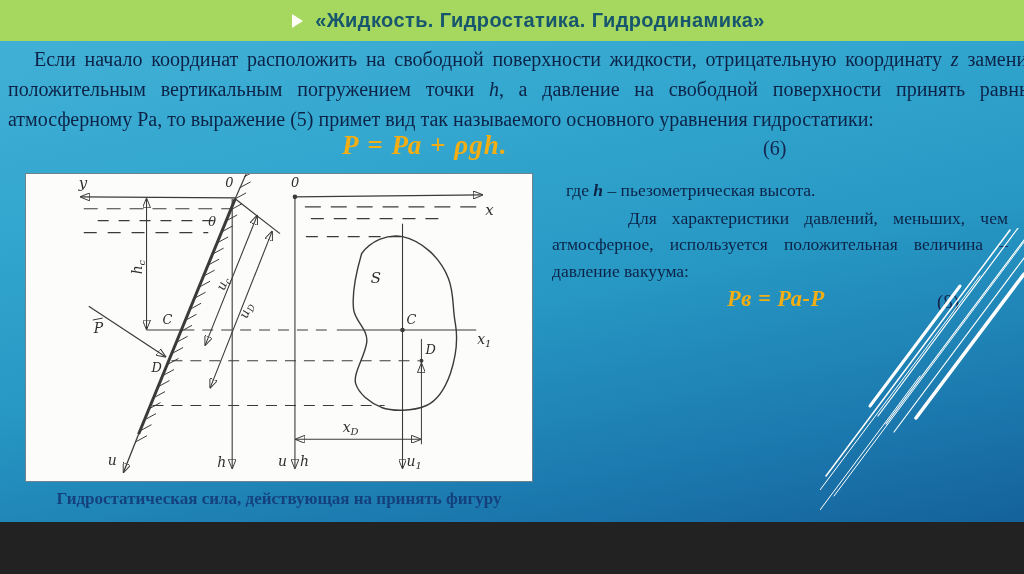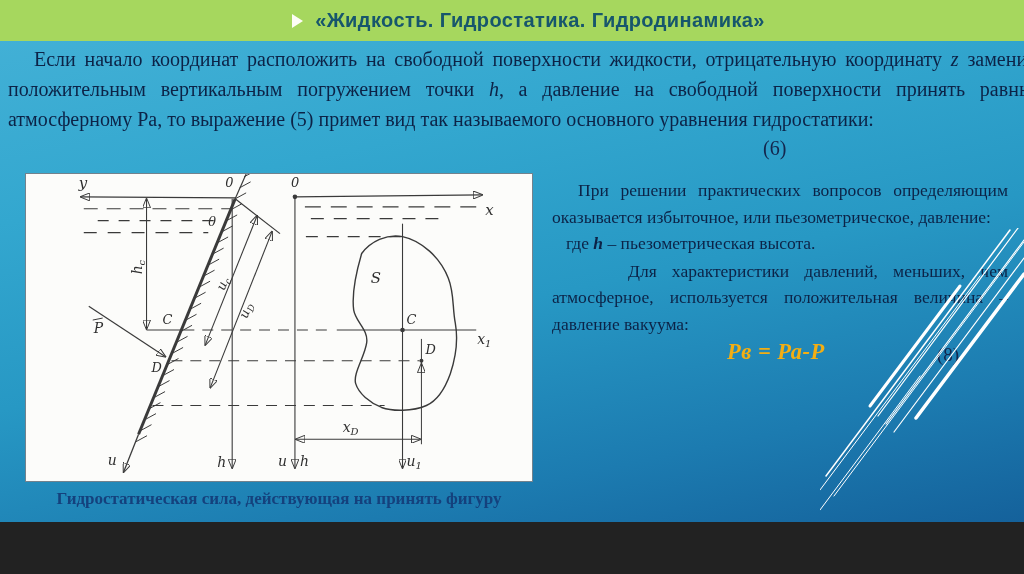"Р = Ра + ρgh." div.eq6-formula { html: none -> <div>Р = Ра + ρgh.</div> }
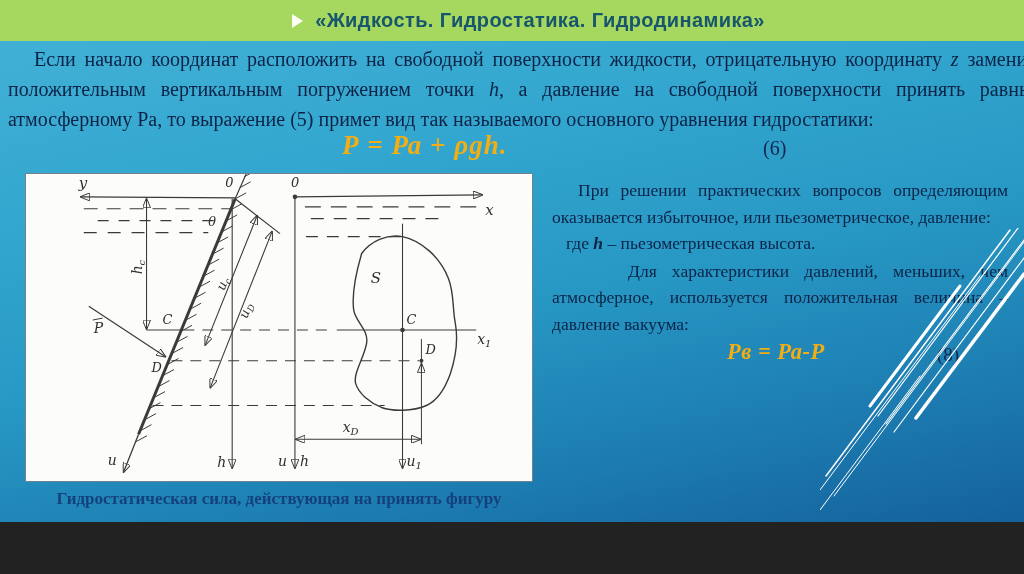"При решении практических вопросов" p.p1 { html: <p>При решении практических вопросов определяющим оказывается избыточное, или пьезометрическое, давление:</p> -> none }
